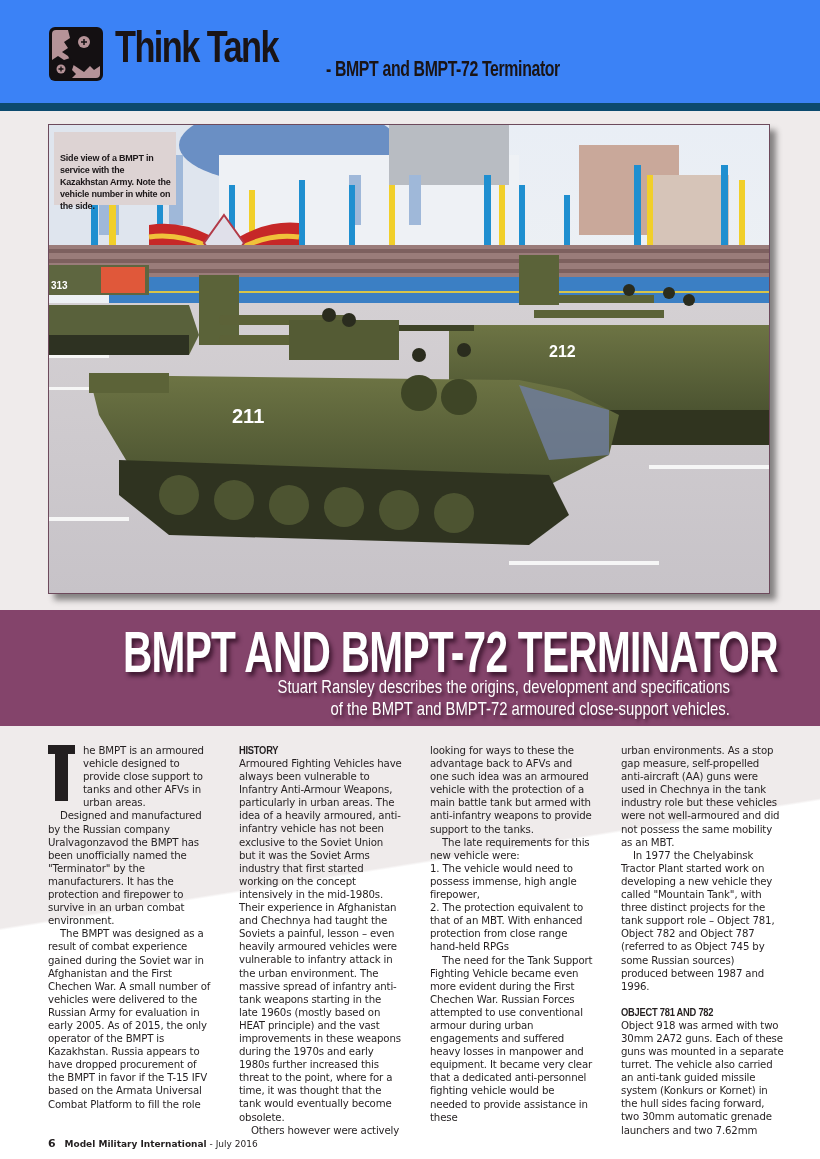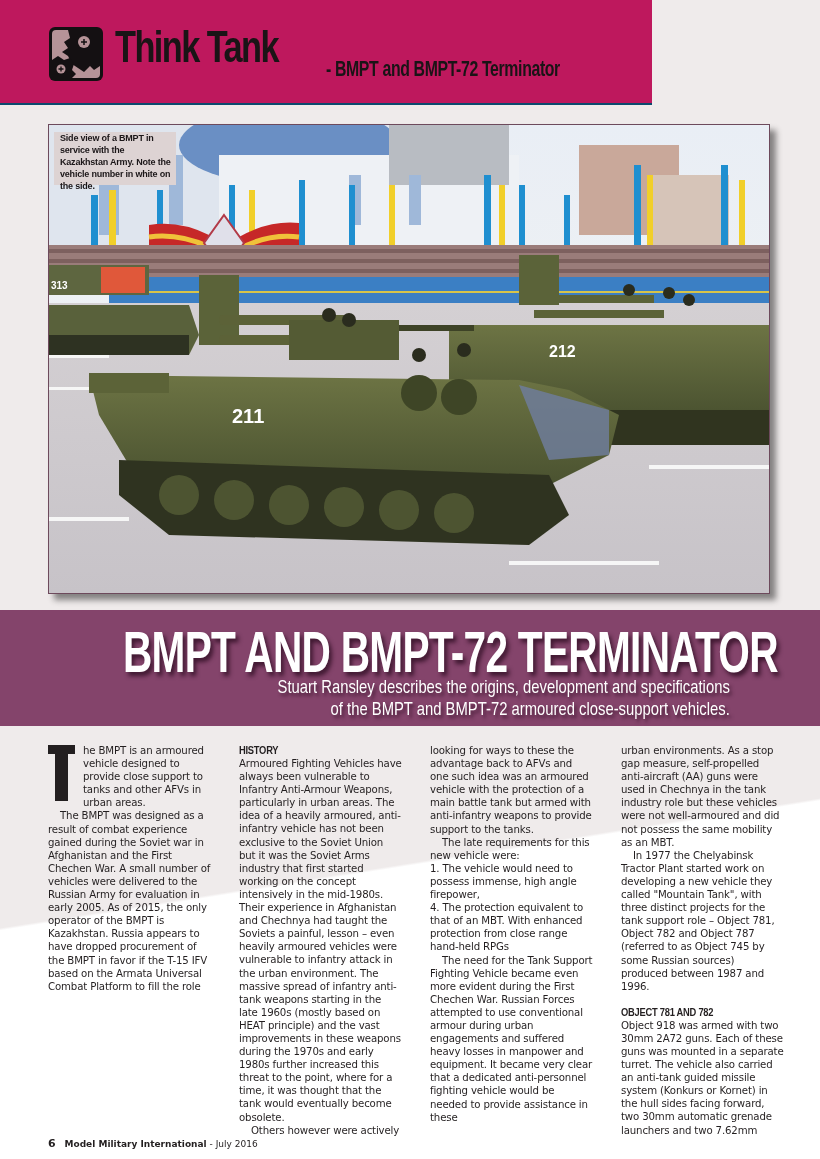"Think Tank" .header { background: #be185d -> #3b82f6; border-bottom: 2px solid #0c4a6e -> 8px solid #0c4a6e; width: 652px -> 820px }
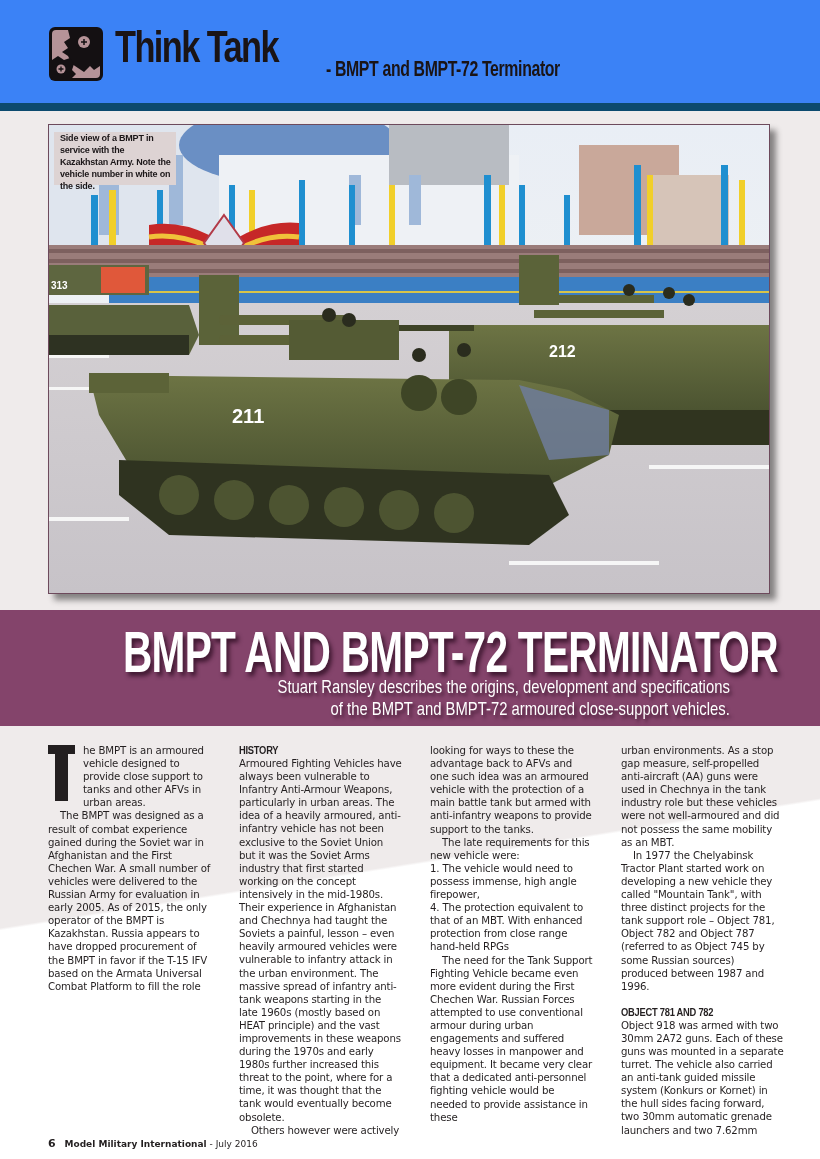"Side view of a BMPT" .caption { padding: 0 4px 3px 6px -> 20px 4px 3px 6px }
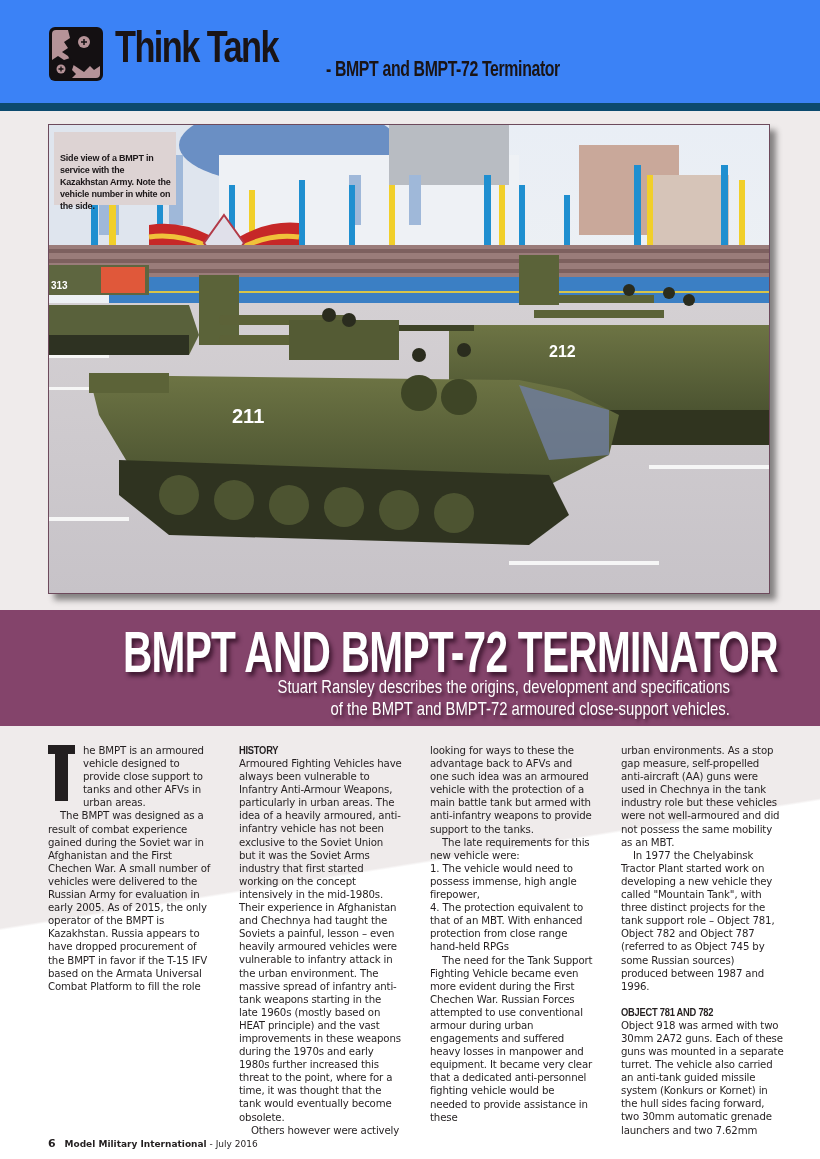"Designed and manufactured by the" p.indent { html: none -> <p>Designed and manufactured by the Russian company Uralvagonzavod the BMPT has been unofficially named the "Terminator" by the manufacturers. It has the protection and firepower to survive in an urban combat environment.</p> }
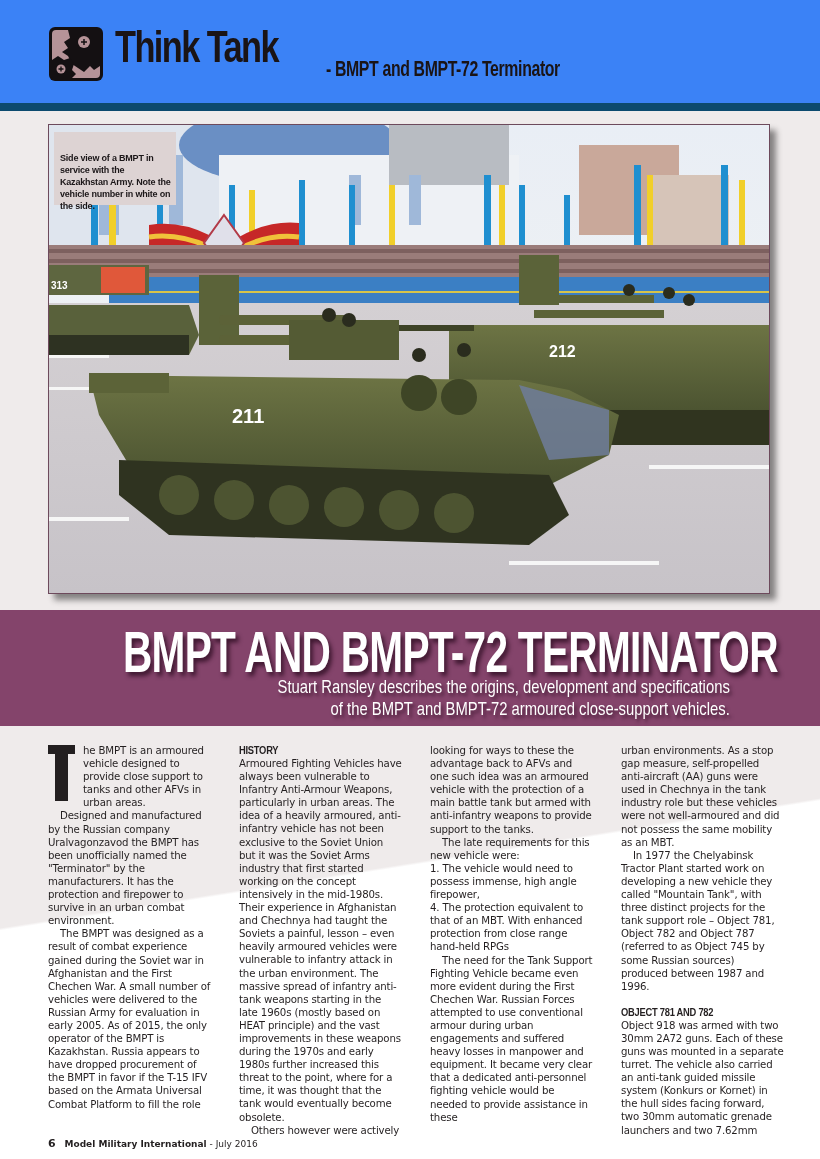"4. The protection equivalent to" p { text: 4 -> 2 }
